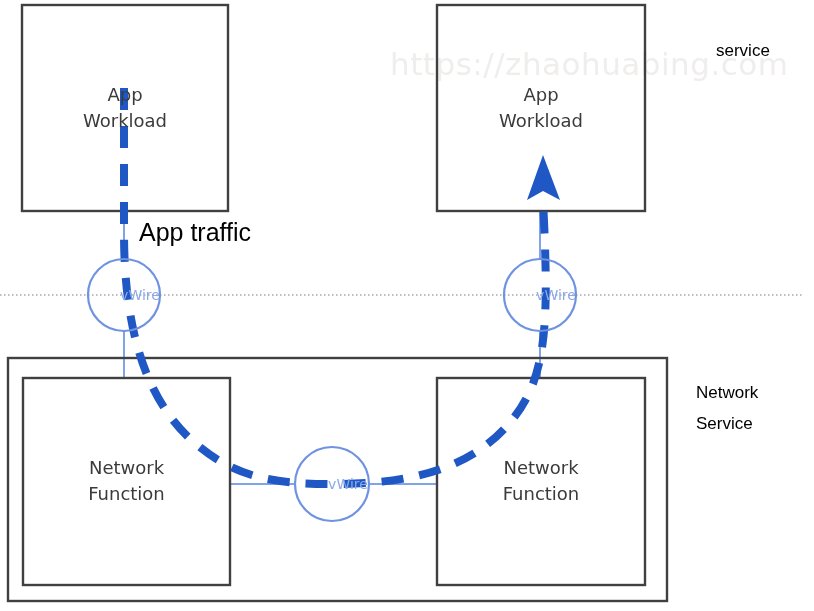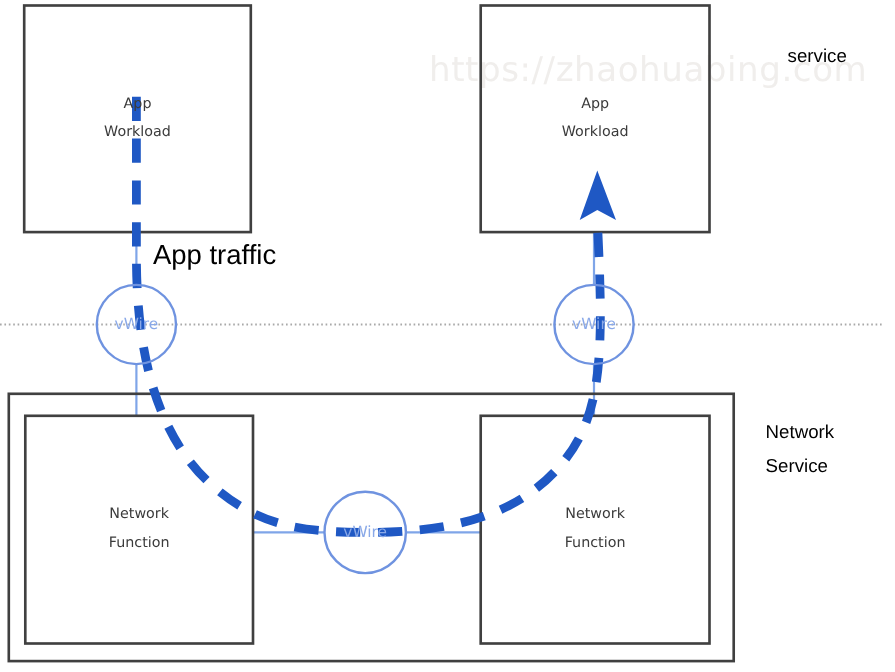"App" .box-label { font-size: 13px -> 18px }
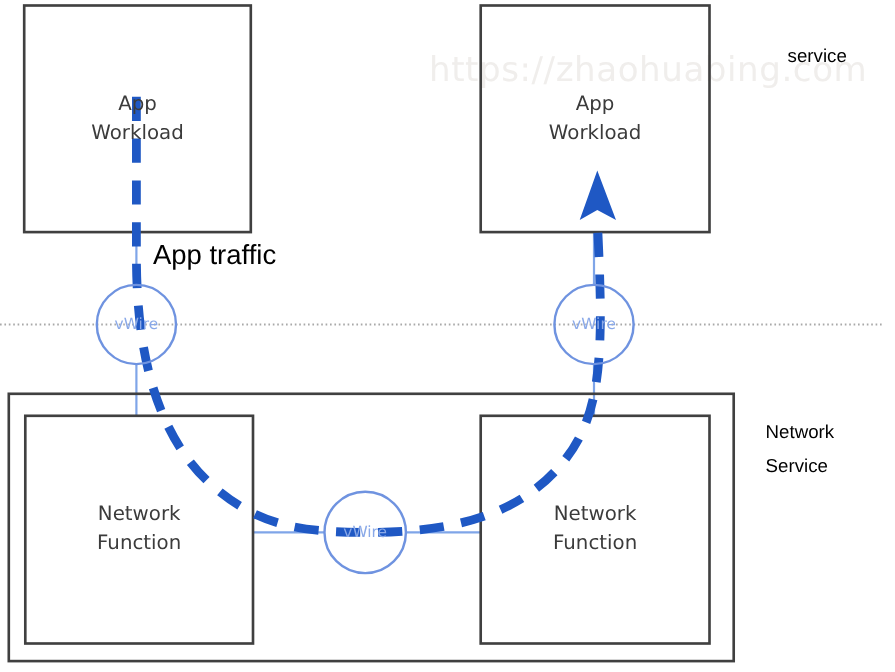"vWire" .vwire-label { padding-left: none -> 16px }
